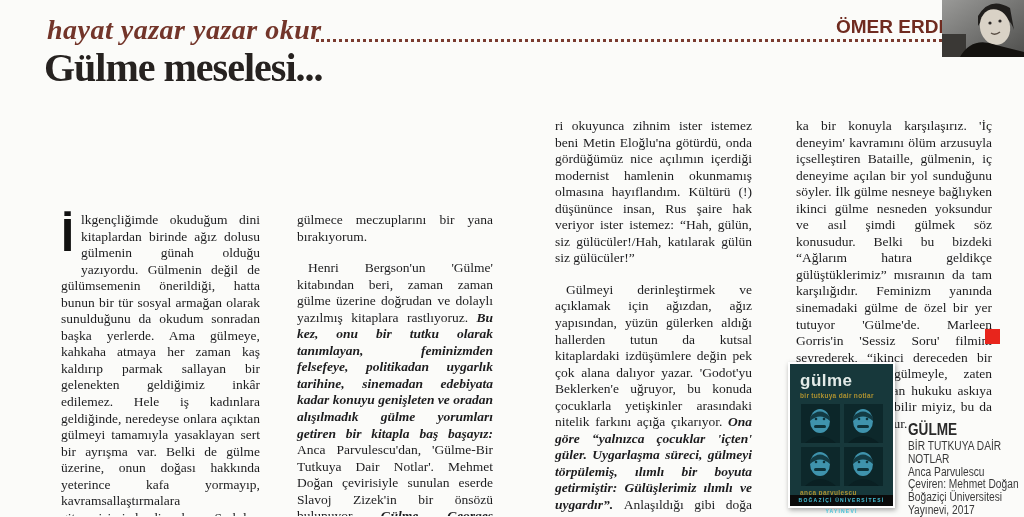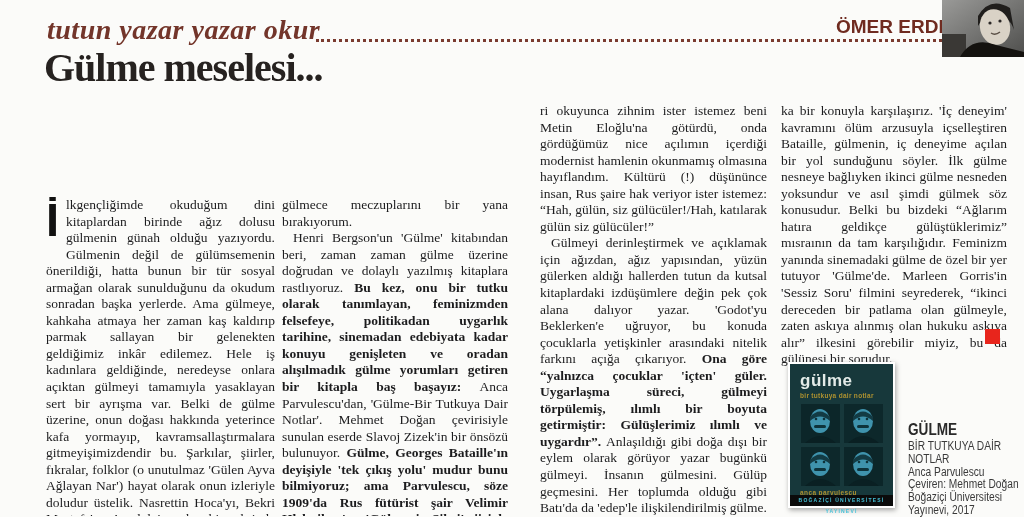"tutun yazar yazar okur" div.kicker { text: tutun -> hayat }
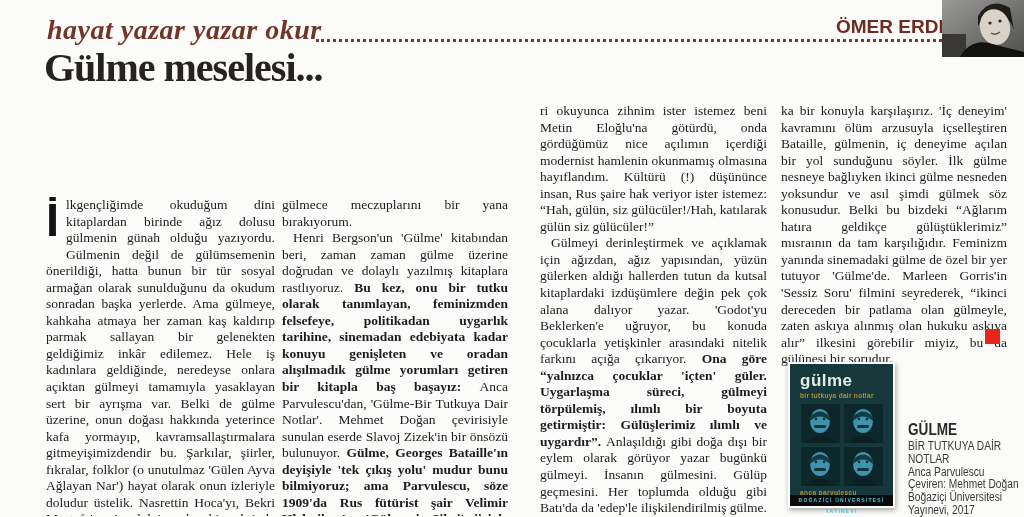"ri okuyunca zihnim ister istemez" .para { margin: 0 -> 15px }
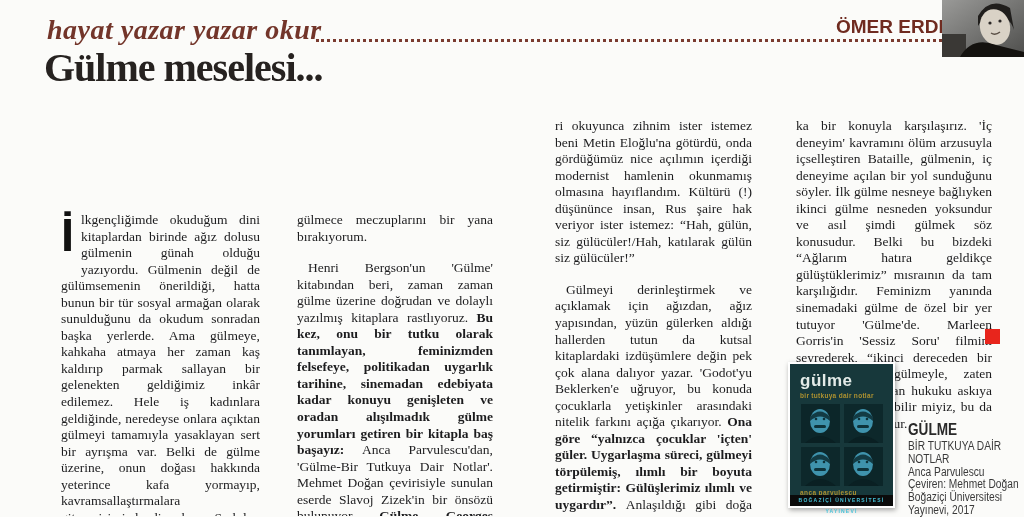"Bu kez, onu bir tutku" .b { font-style: none -> italic }
